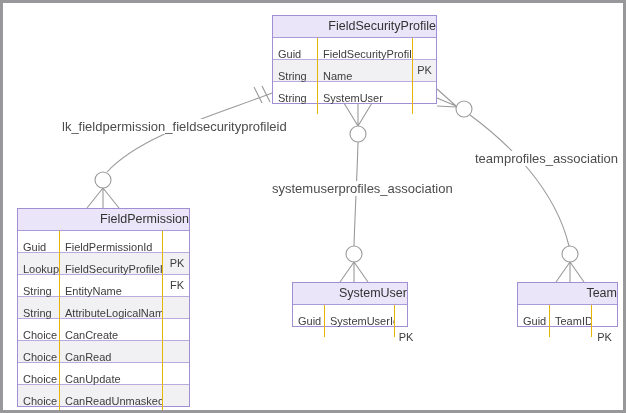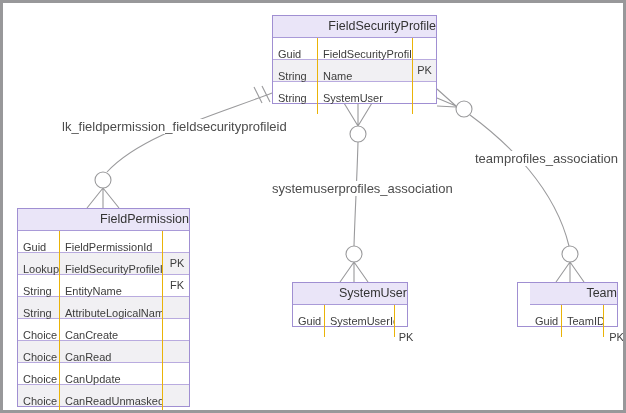"Team" div.entity { padding-left: 12px -> none }
